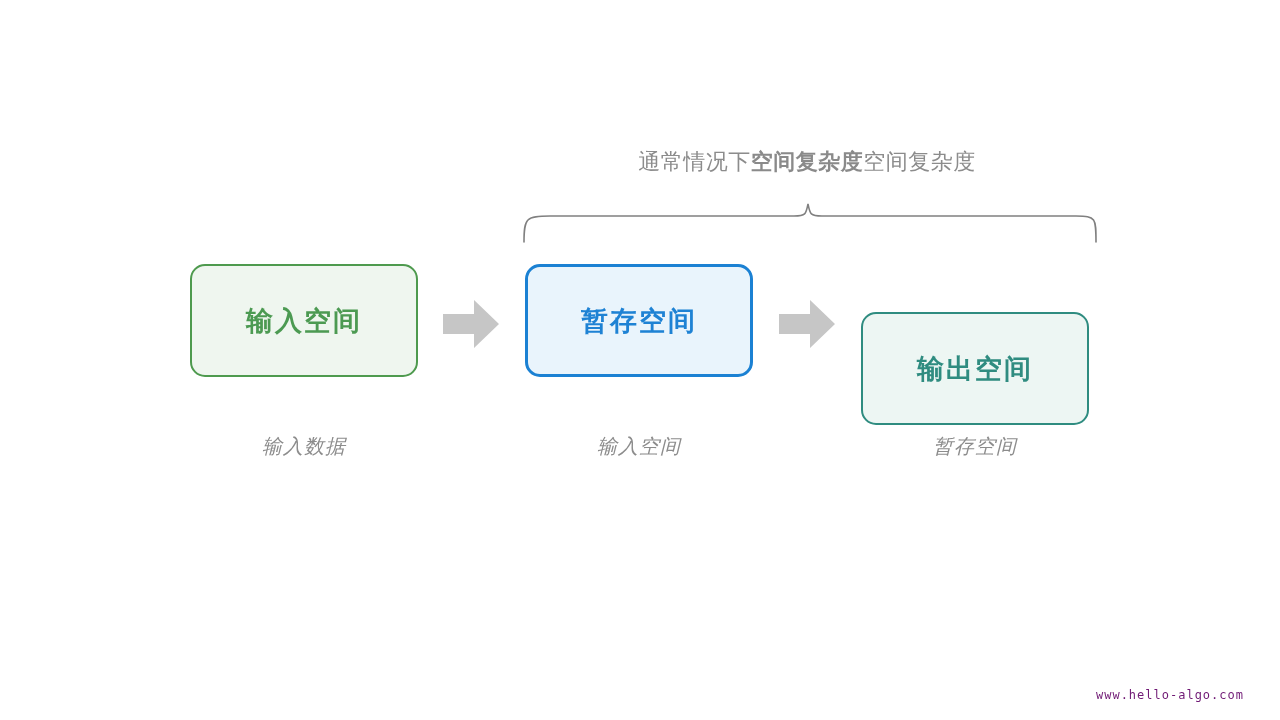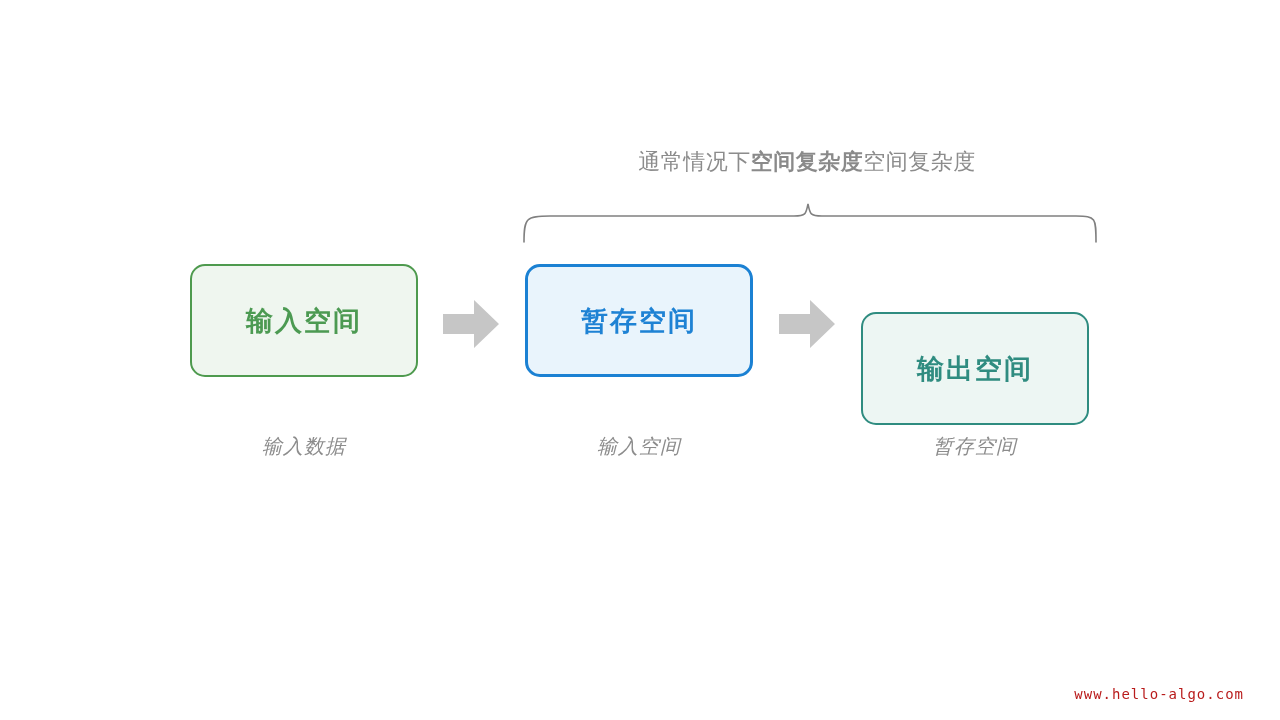"www.hello-algo.com" .watermark { color: #b91c1c -> #701a75; font-size: 14px -> 12px }
